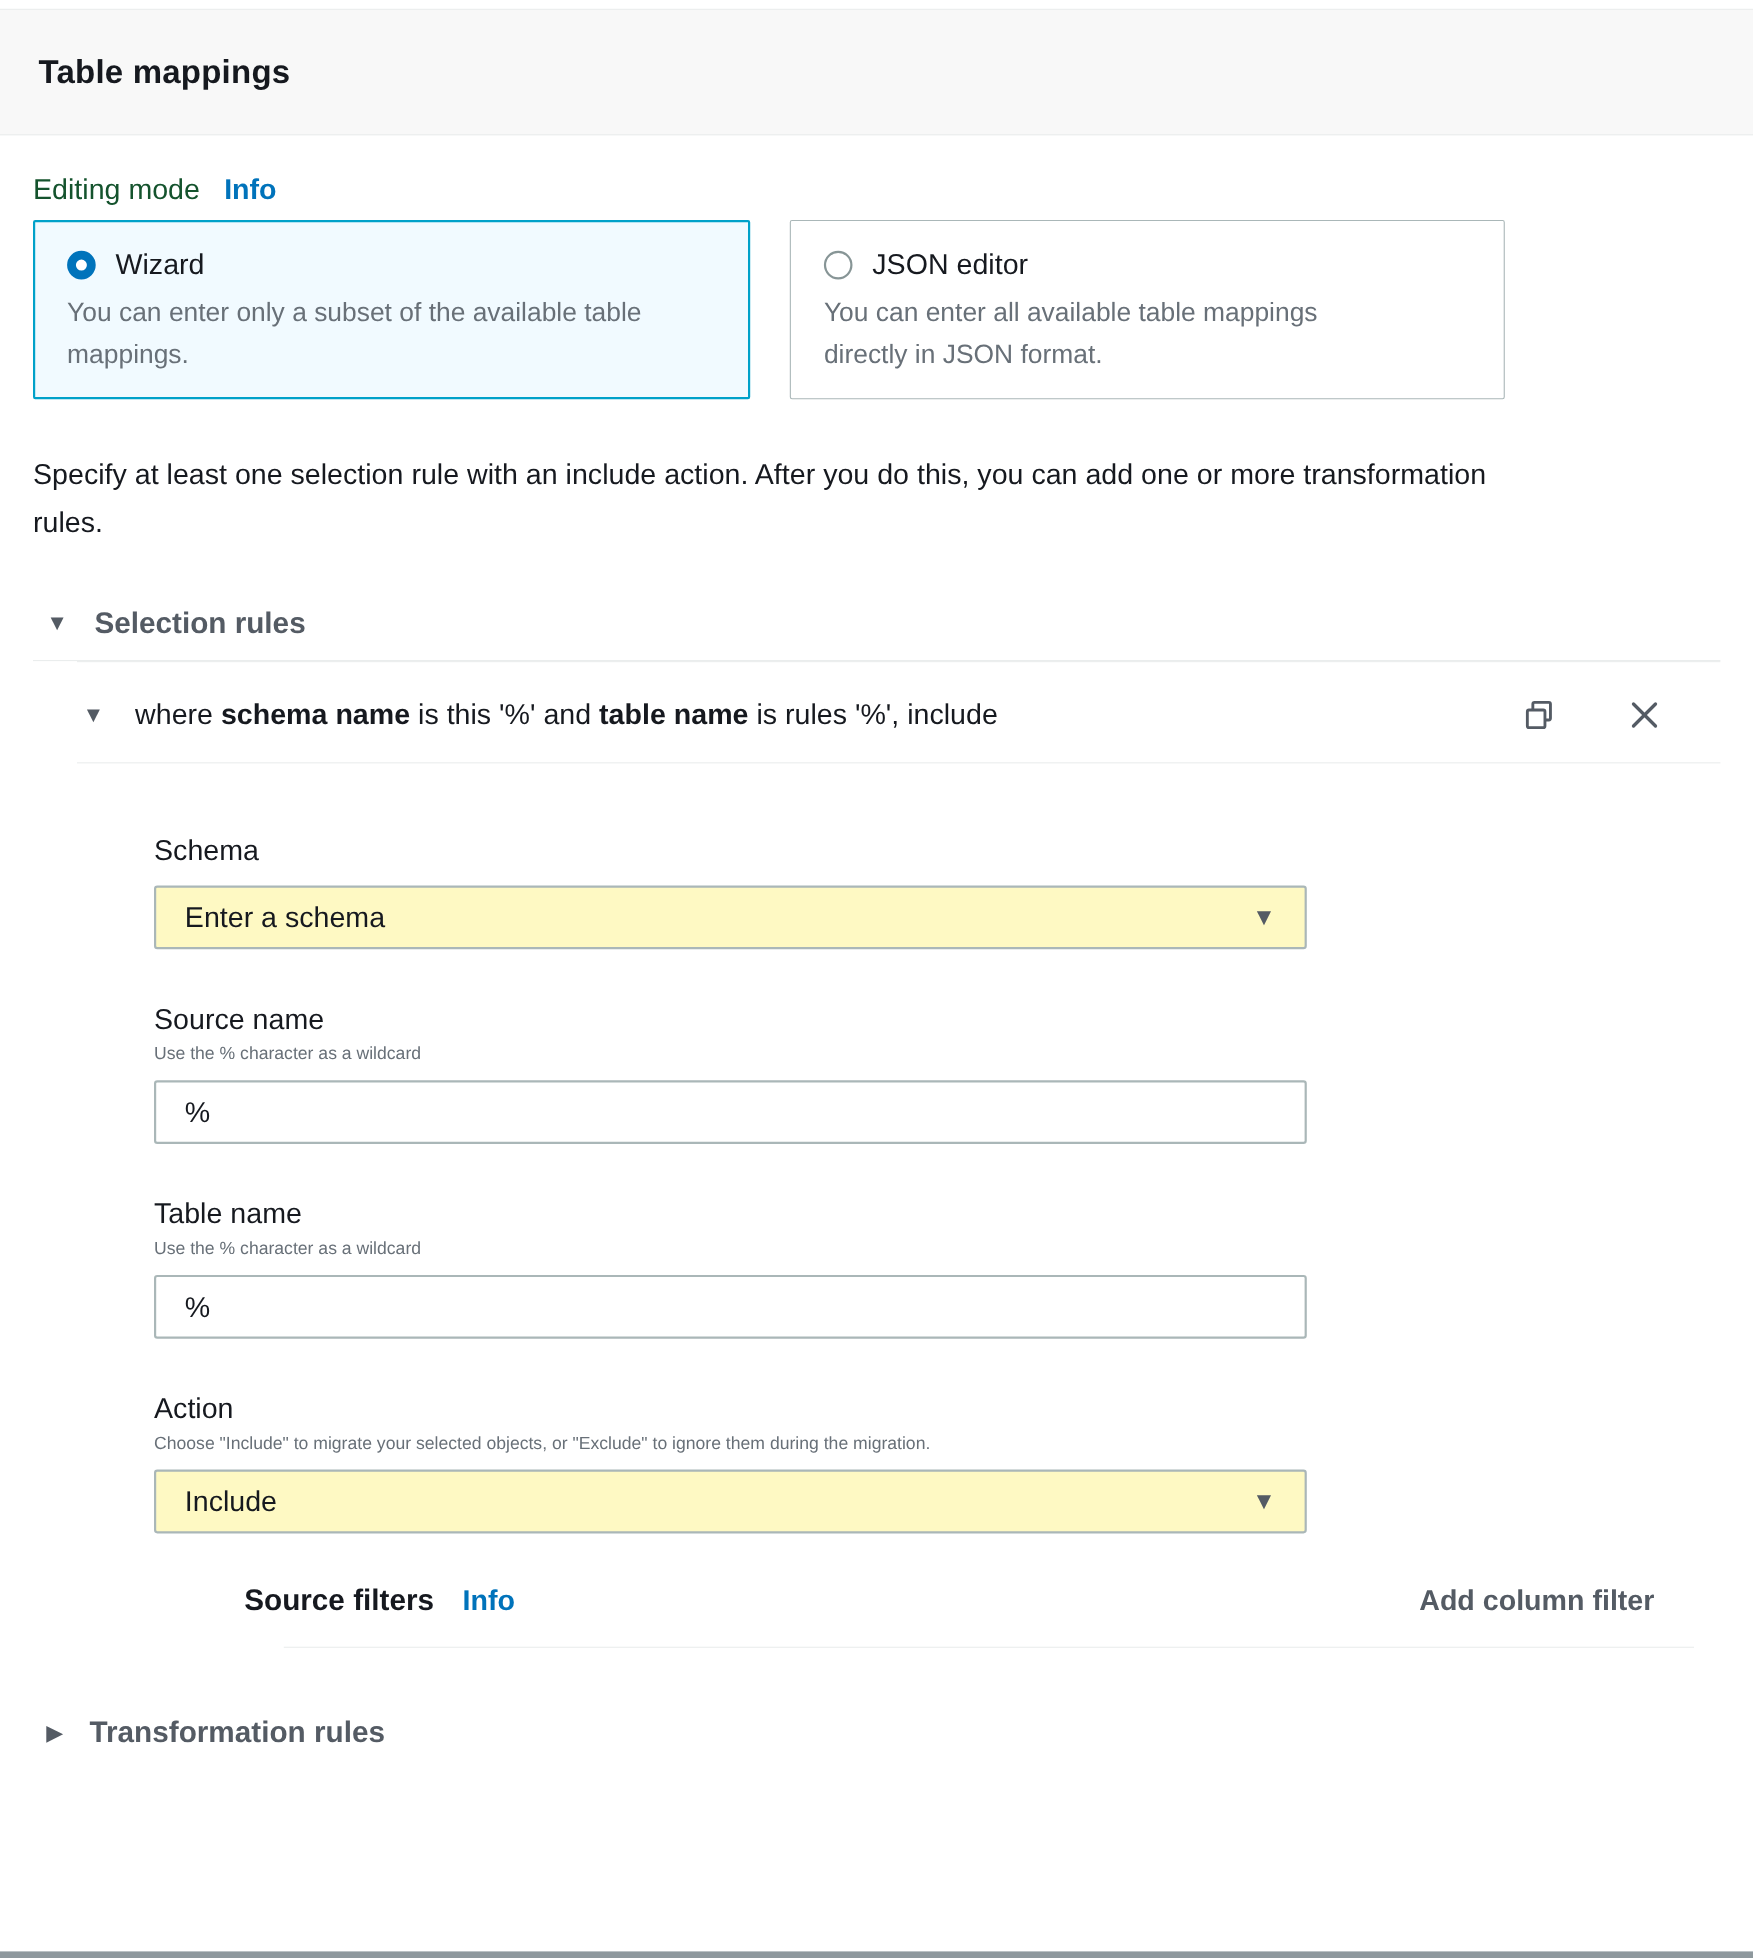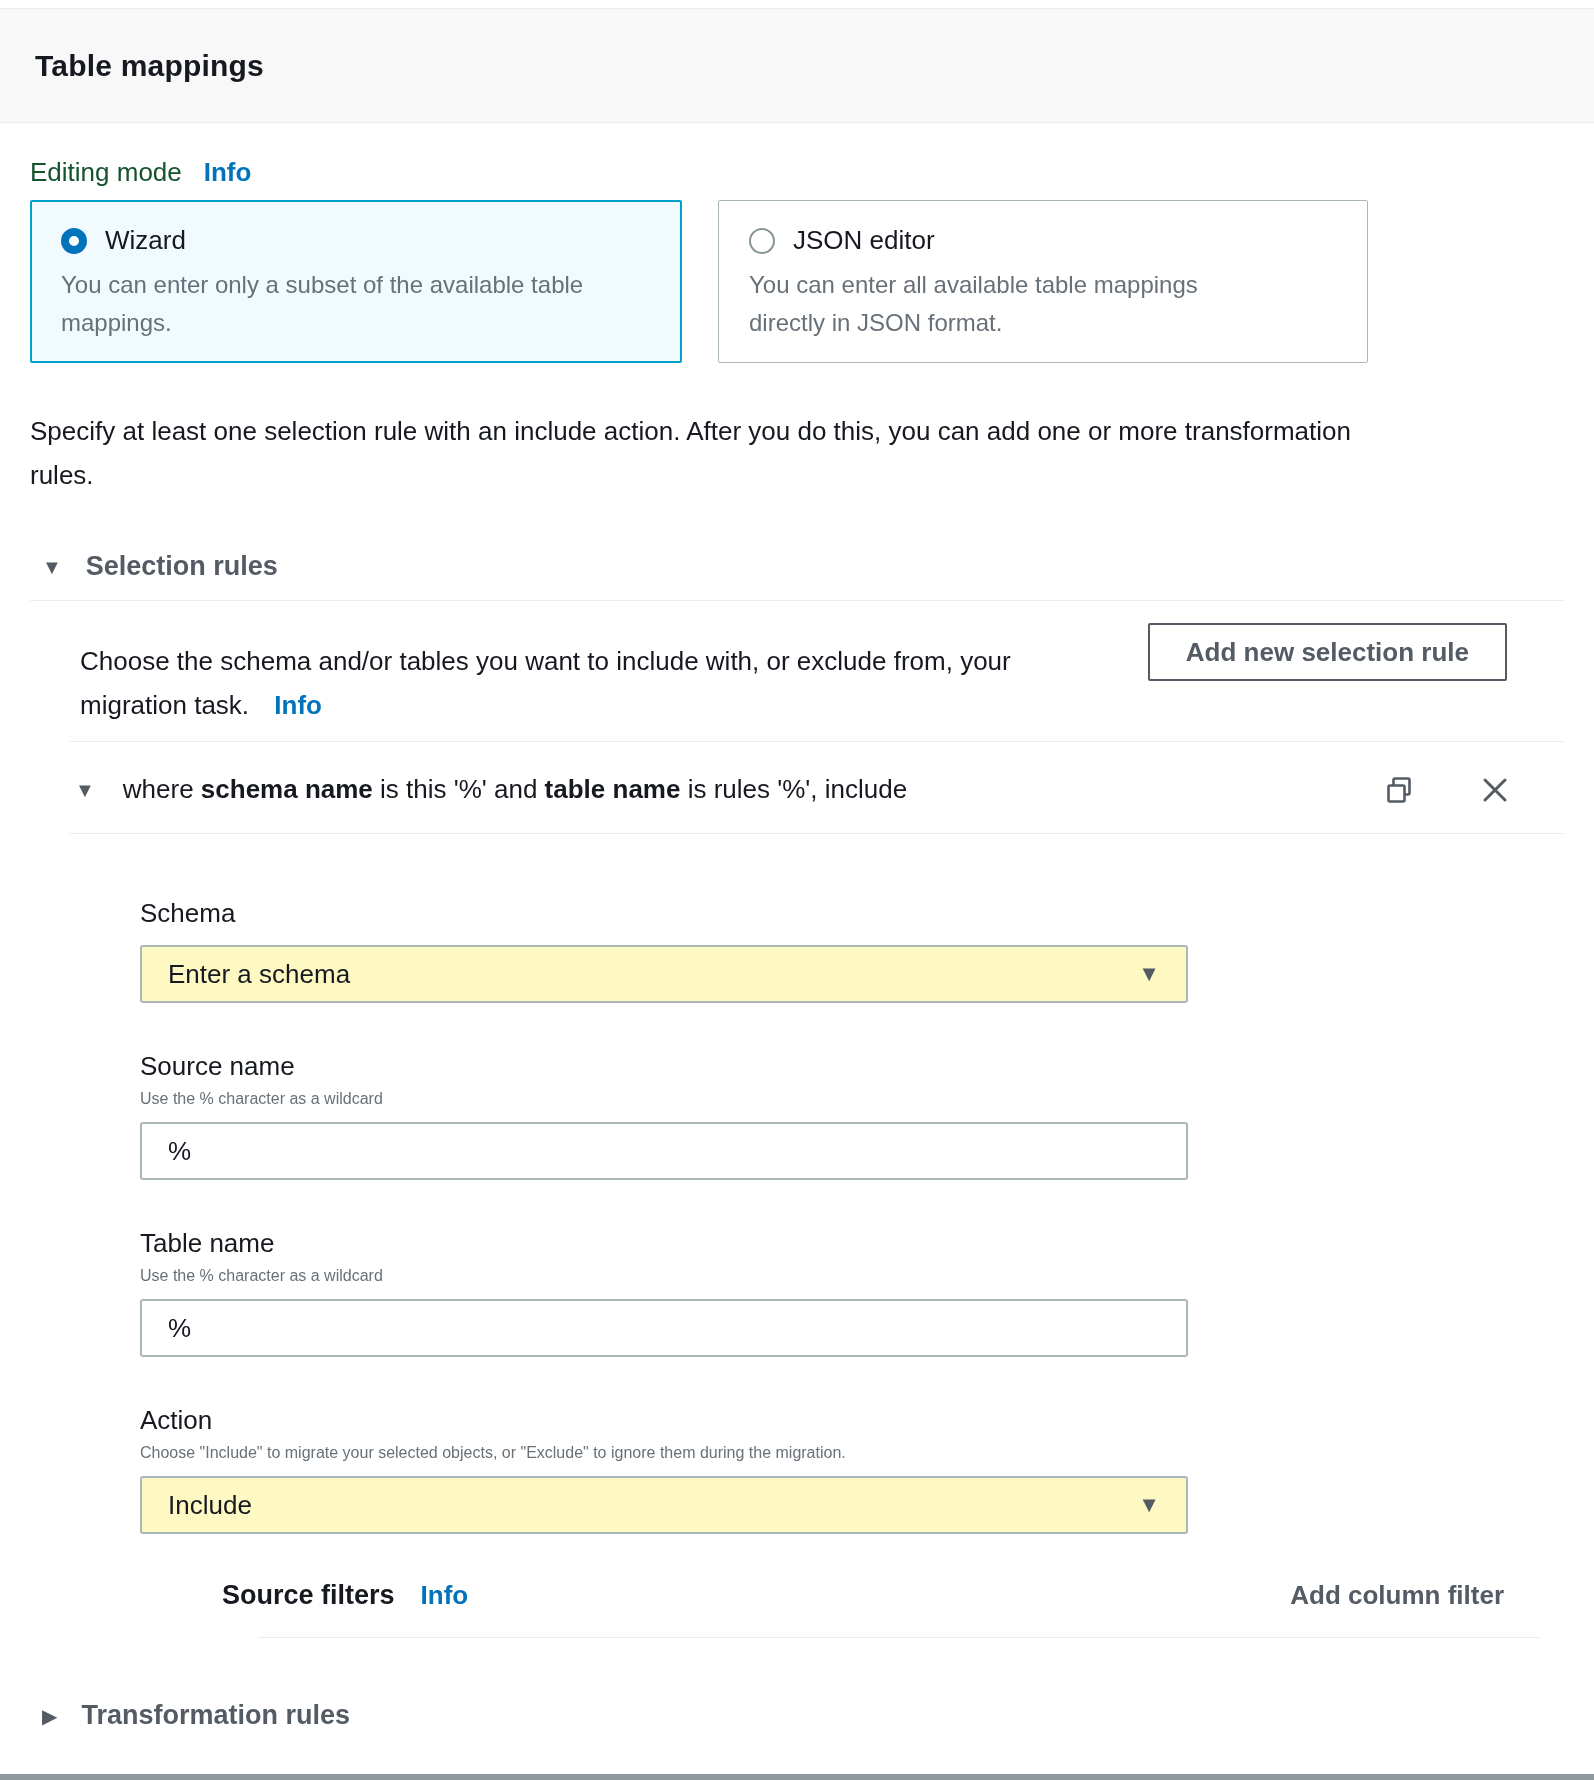"Choose the schema and/or tables" div.choose-row { html: <div> <div> <span>Choose the schema and/or tables you want to include with, or exclude from, your migration task.</span> <a>Info</a> </div> <button>Add new selection rule</button> </div> -> none }
